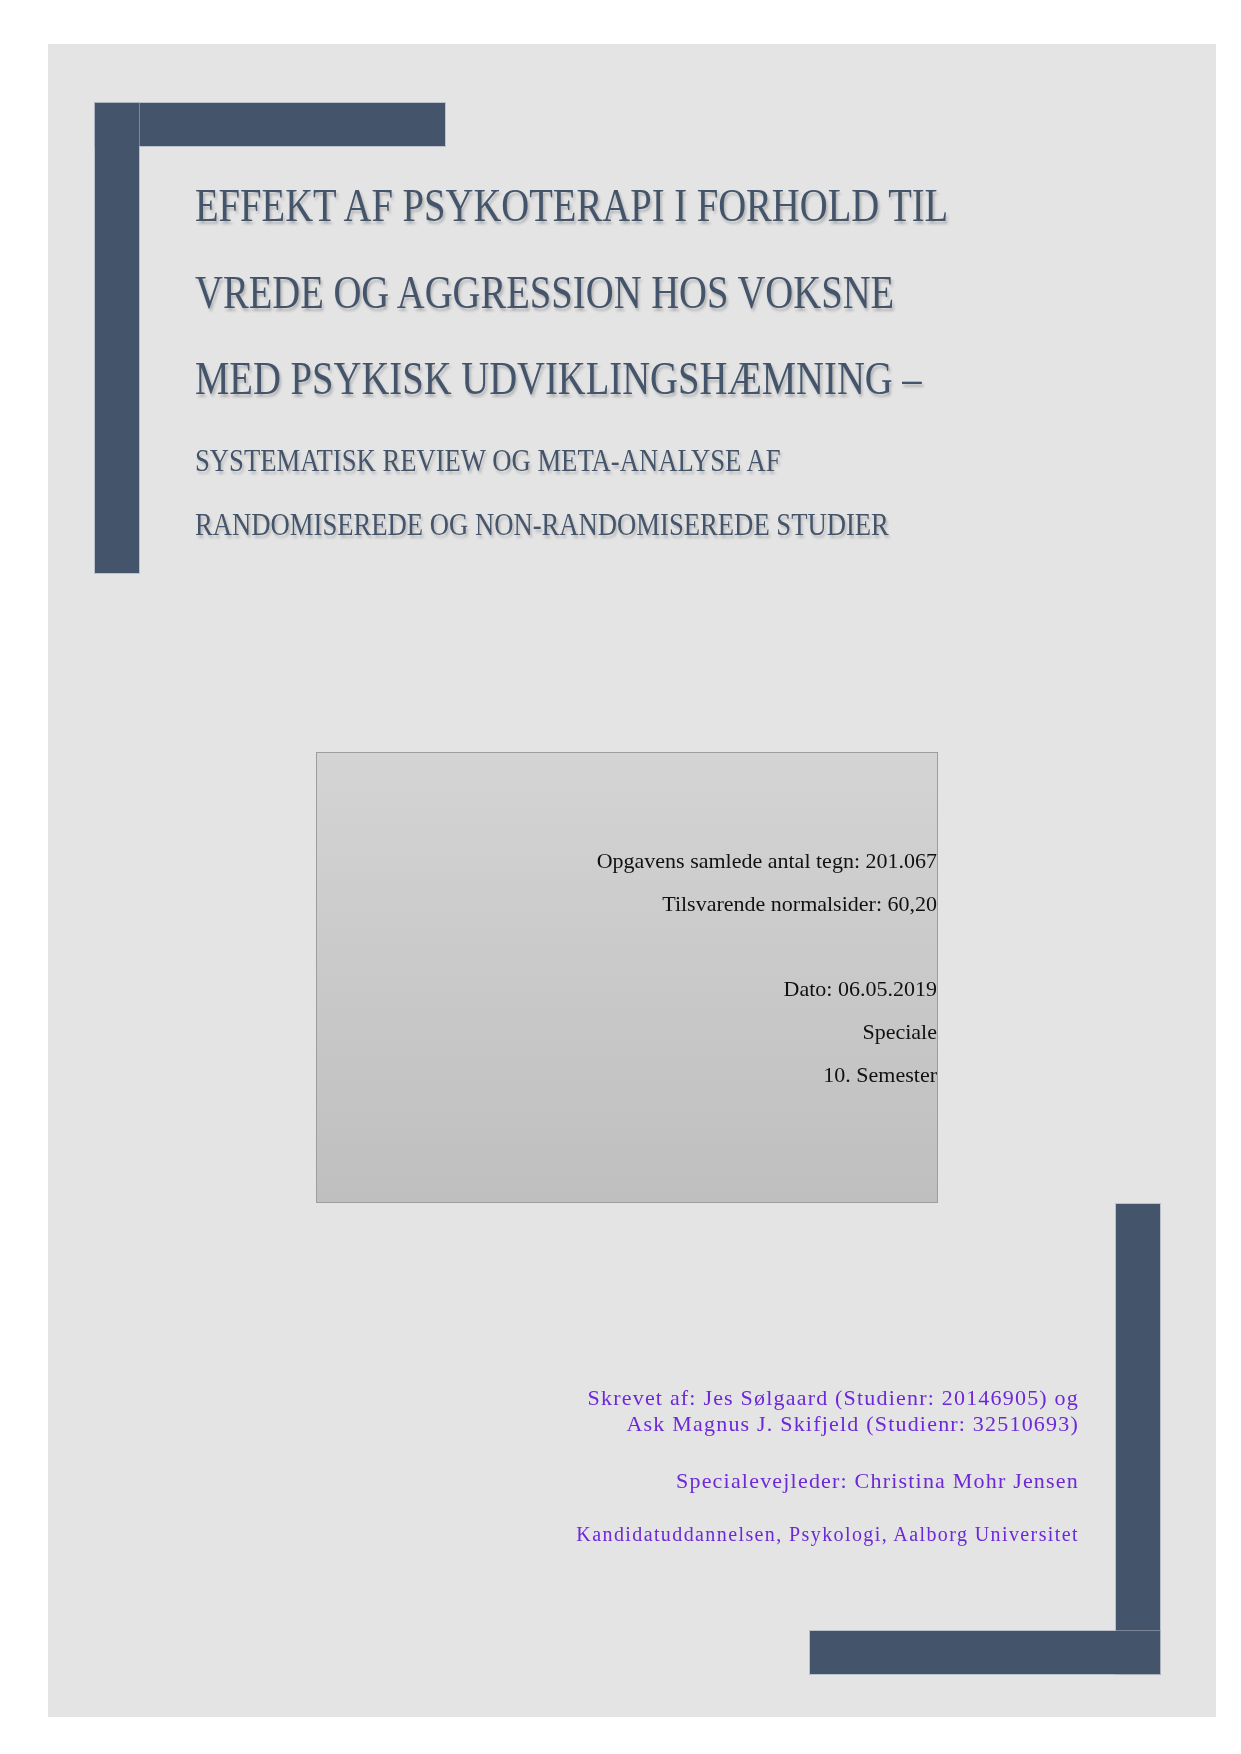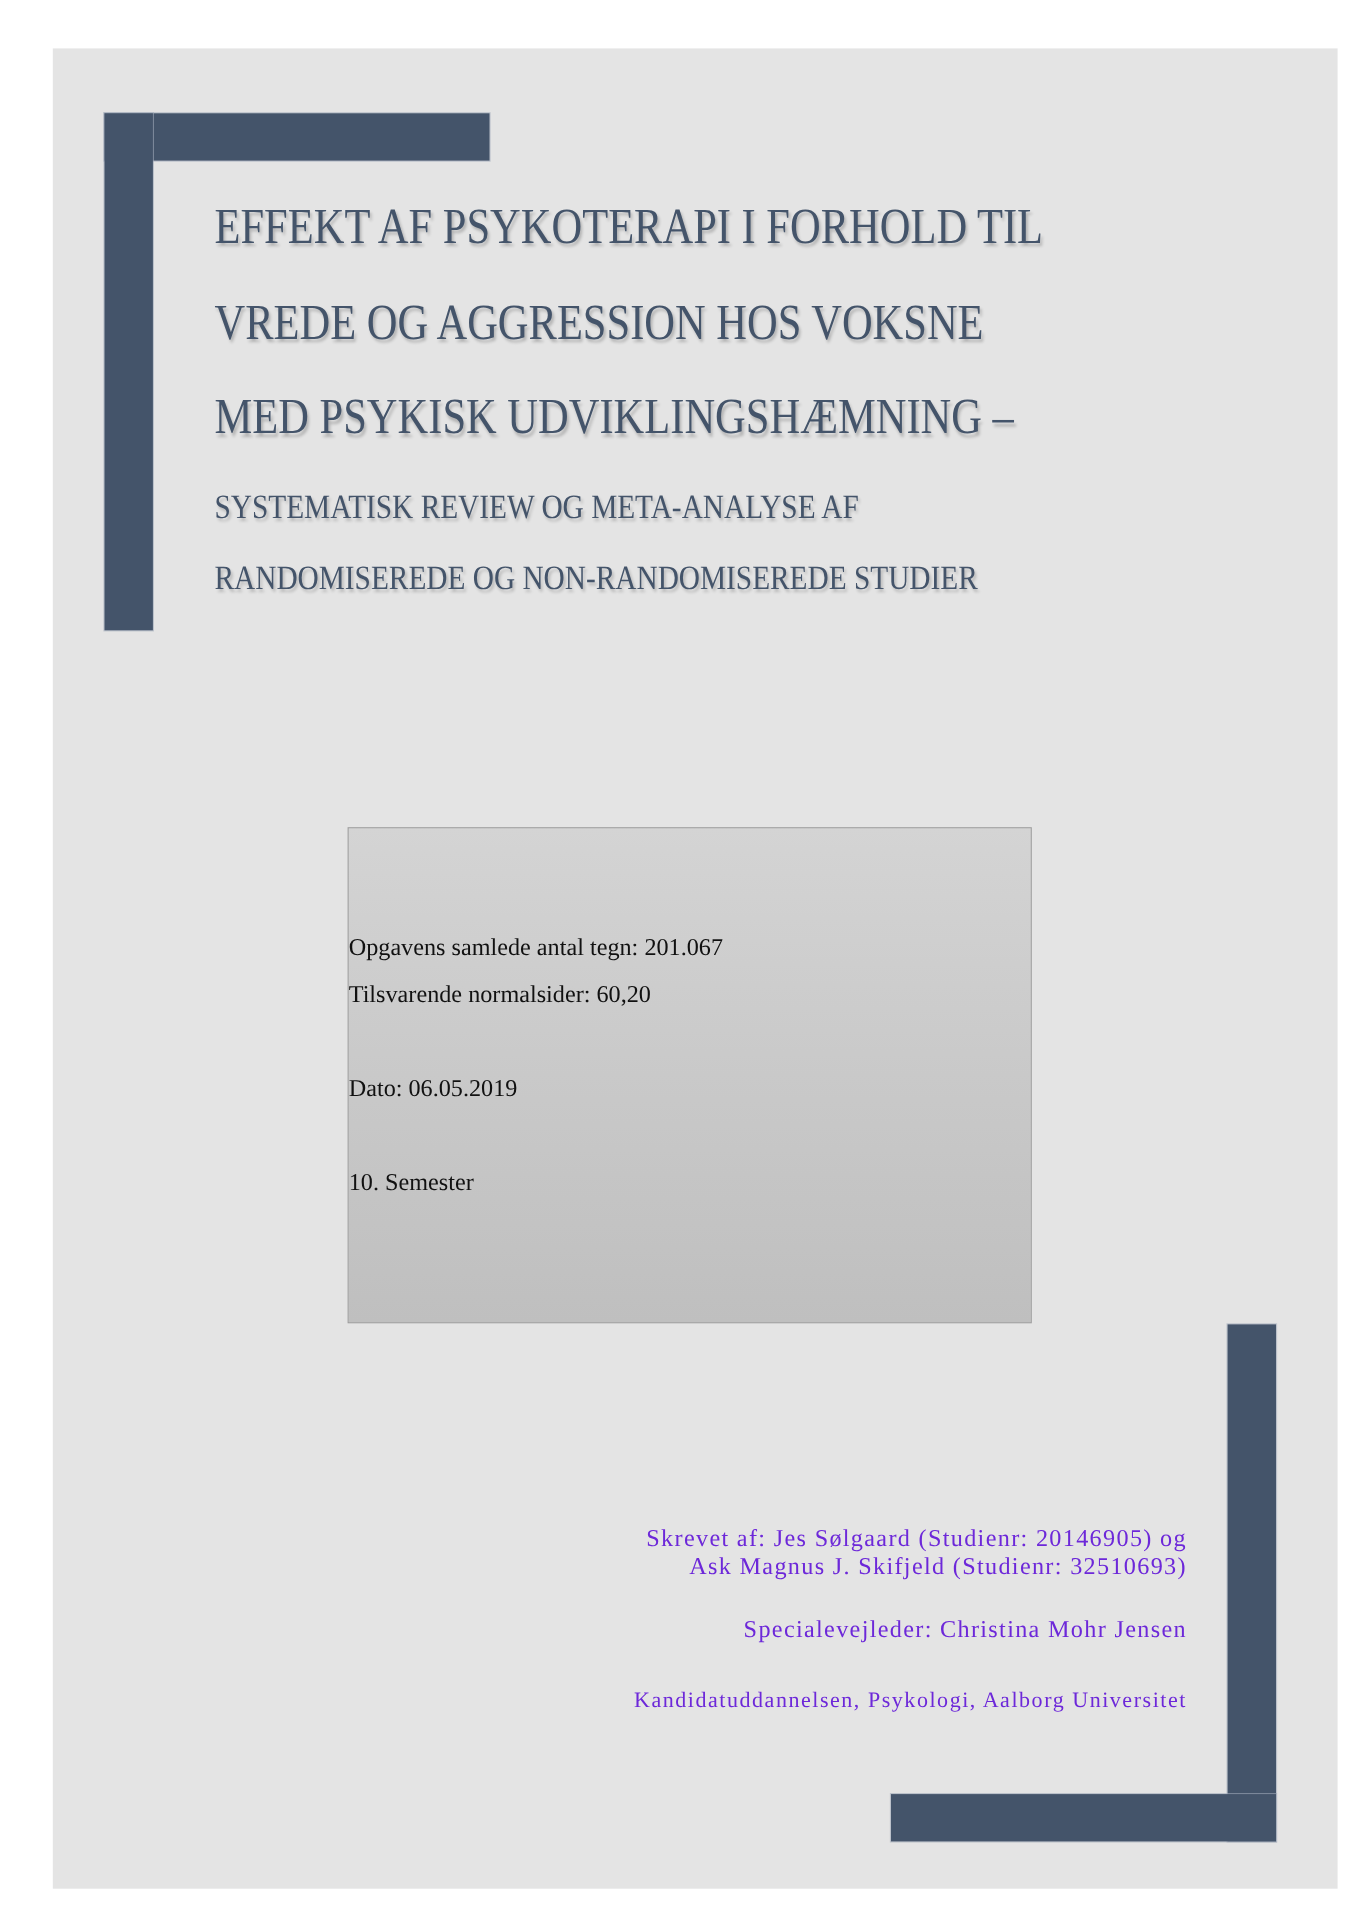"Opgavens samlede antal tegn: 201.067" .info-line { text-align: left -> right }
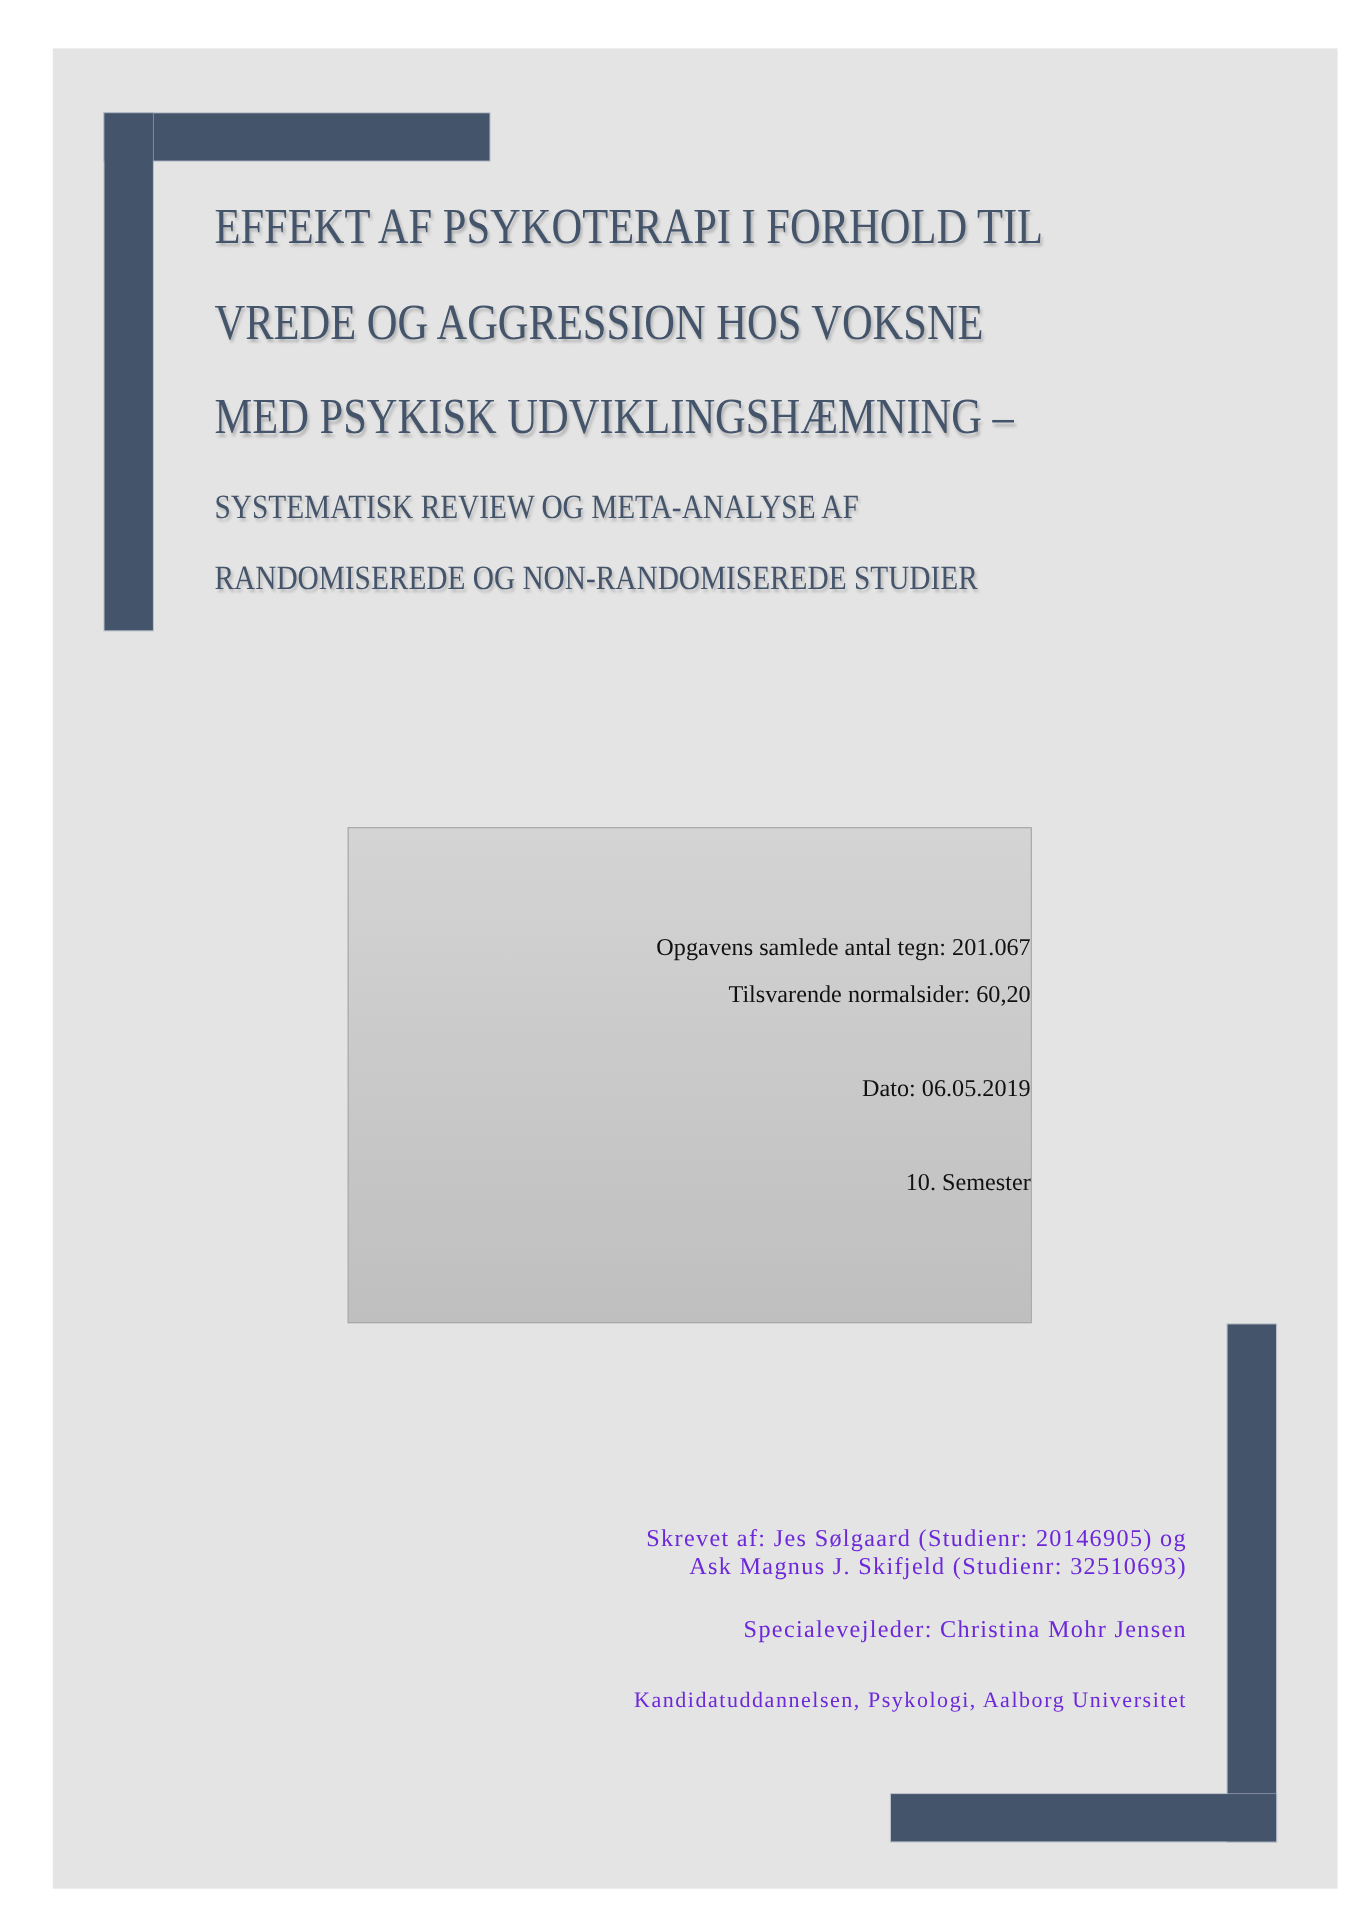"Speciale" div.info-line { html: none -> <div>Speciale</div> }
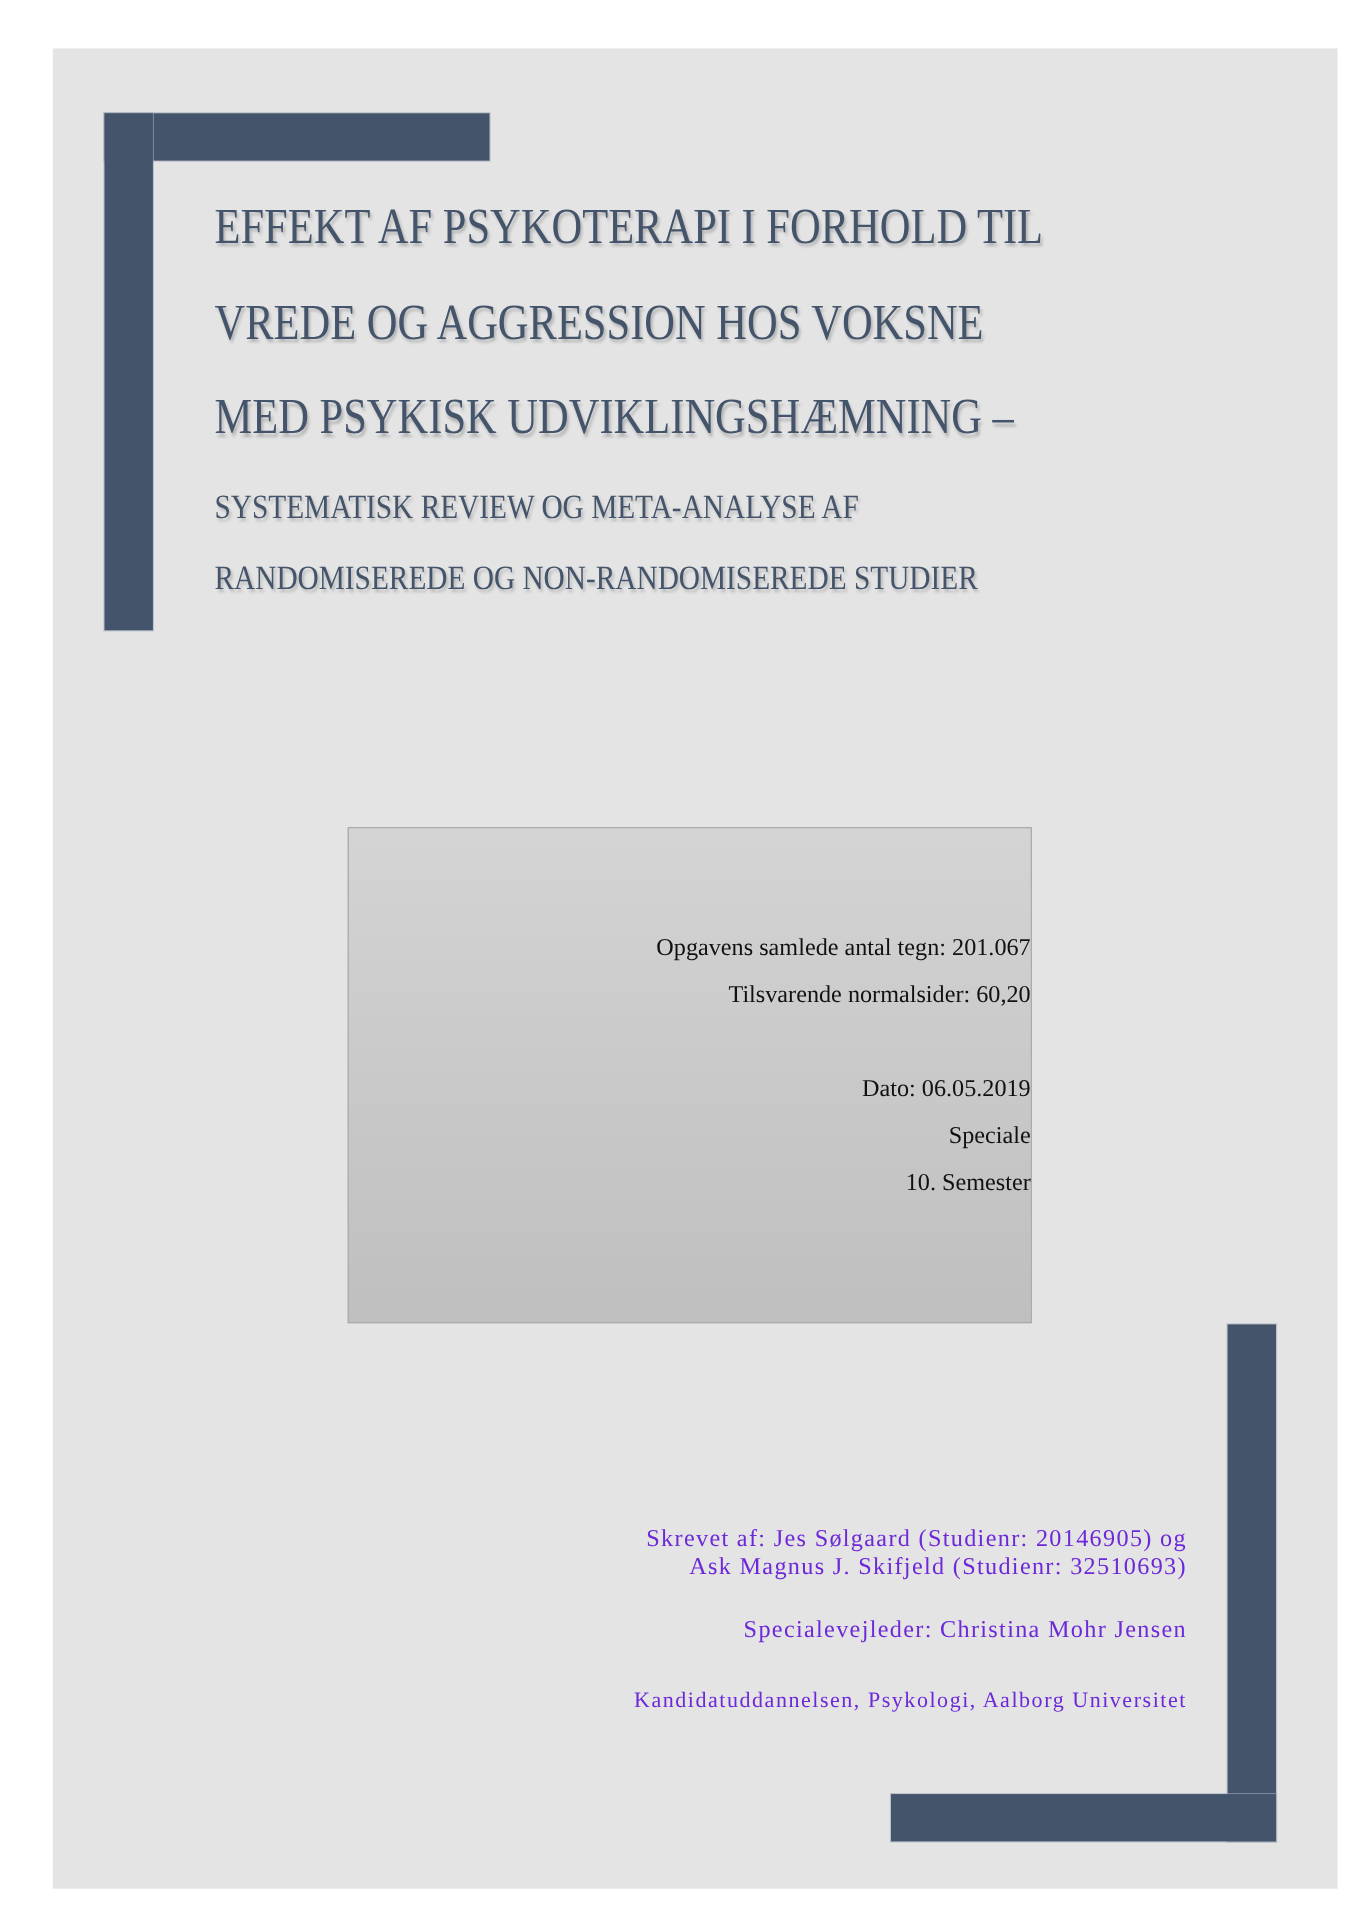"Kandidatuddannelsen, Psykologi, Aalborg" .uni-line { margin-top: 12px -> none }
